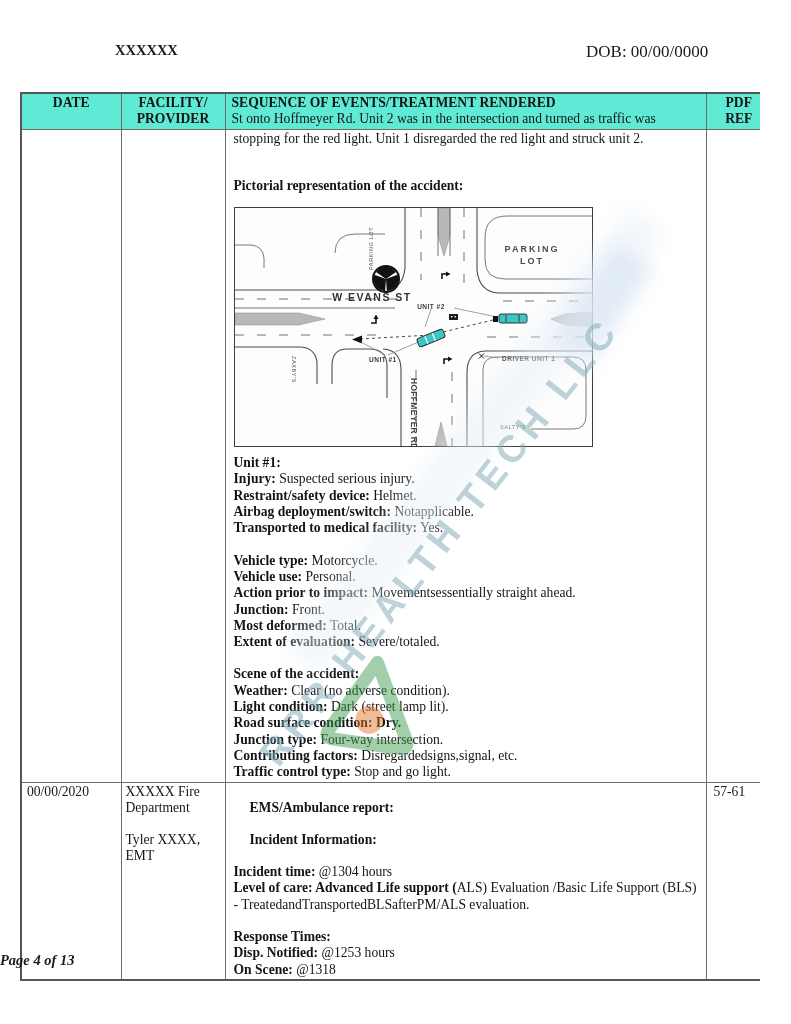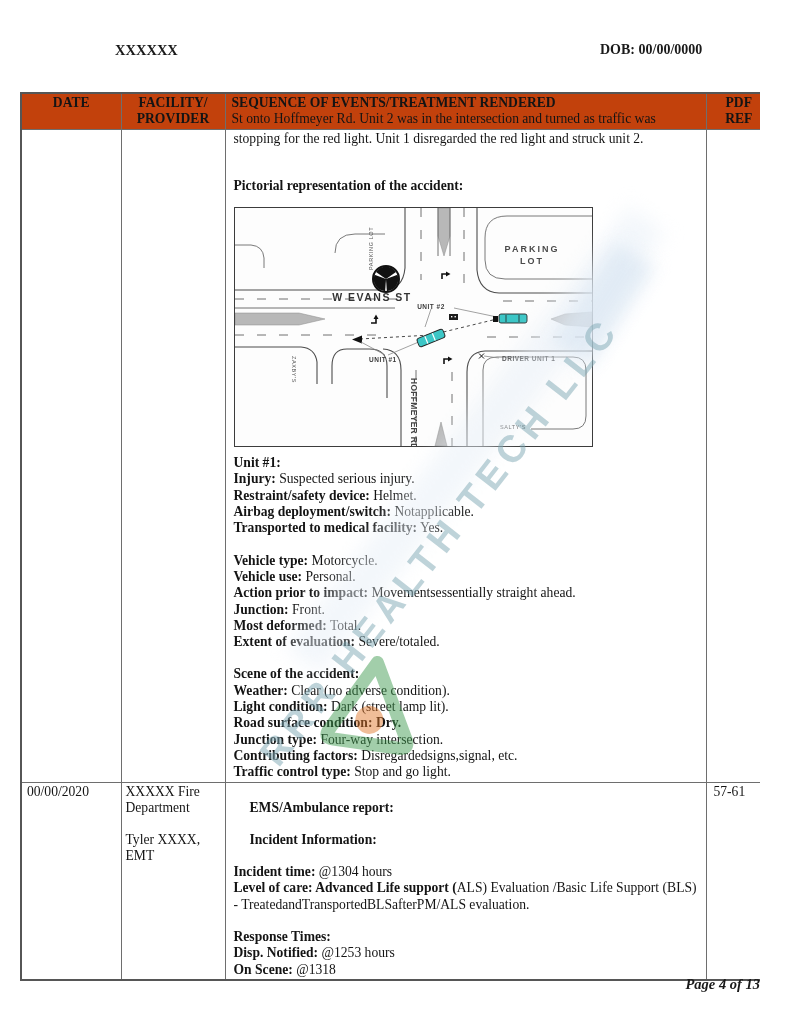"DOB: 00/00/0000" .doc-dob { font-size: 14px -> 17px; font-weight: bold -> normal; left: 600px -> 586px }
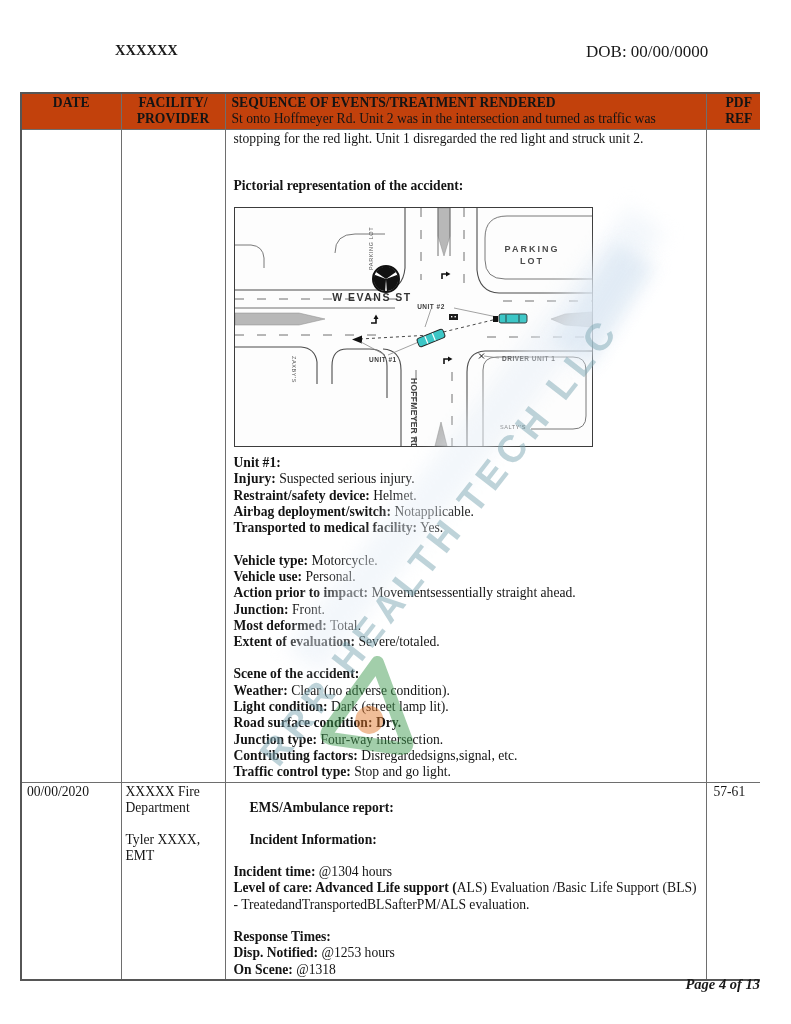"DATE" .record-table thead th { background: #c2410c -> #5eead4 }
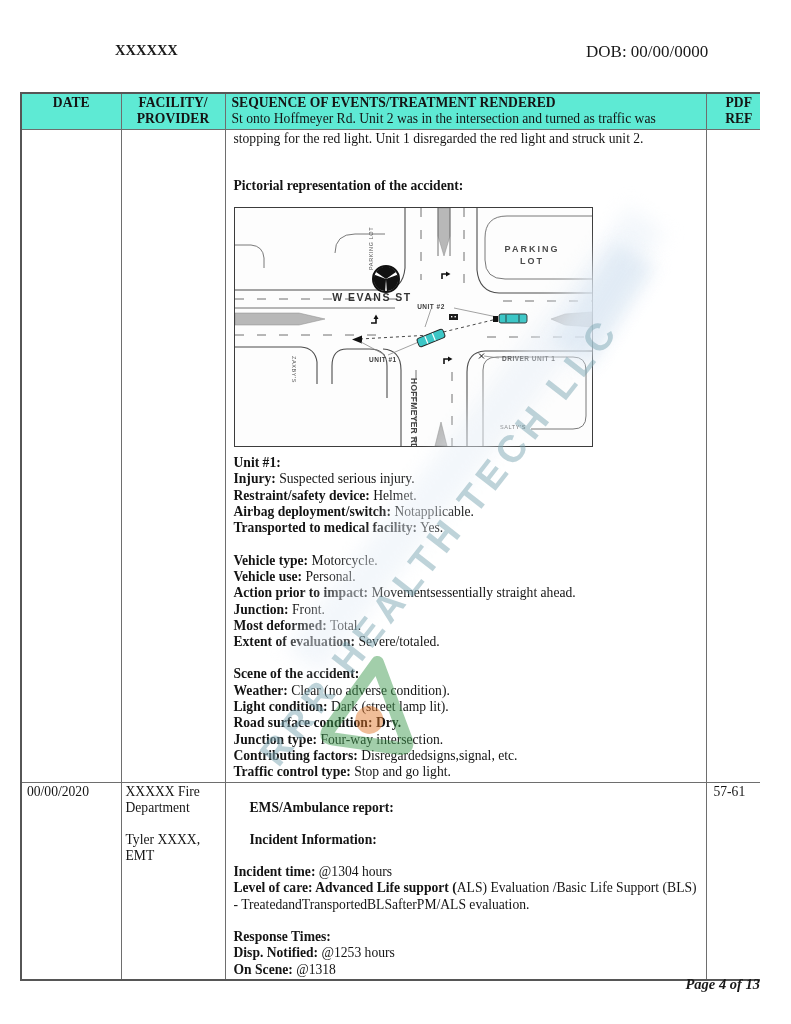"Page 4 of 13" .page-footer { margin-top: 24px -> none; text-align: right -> left }
